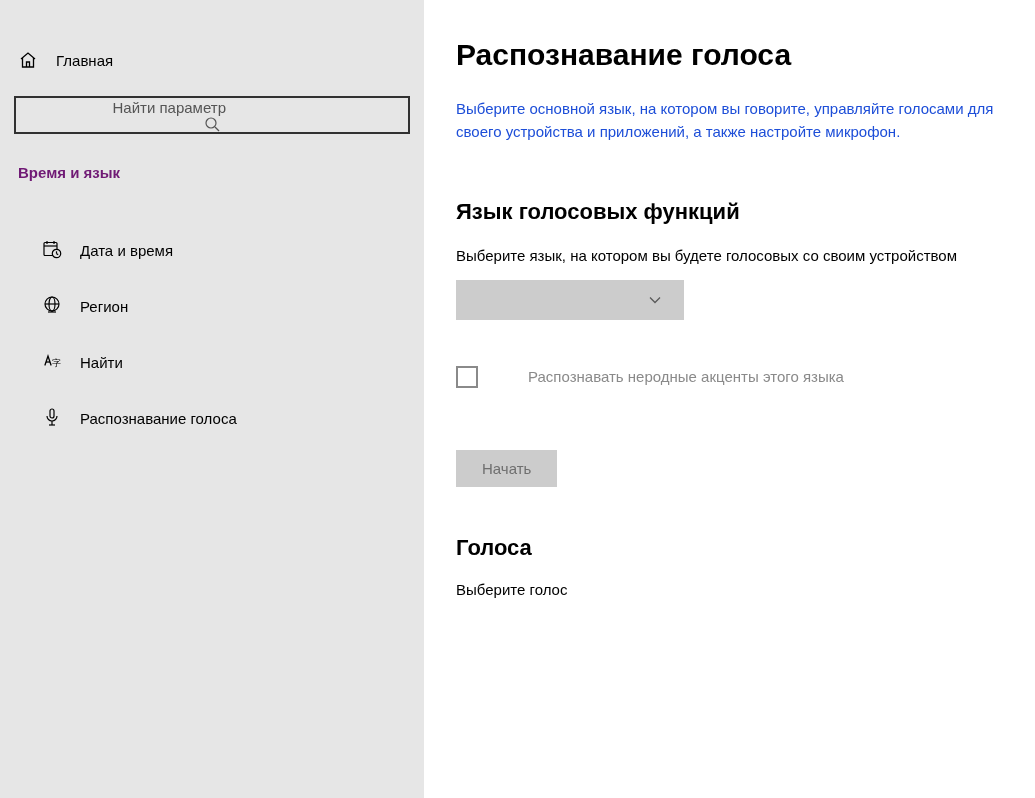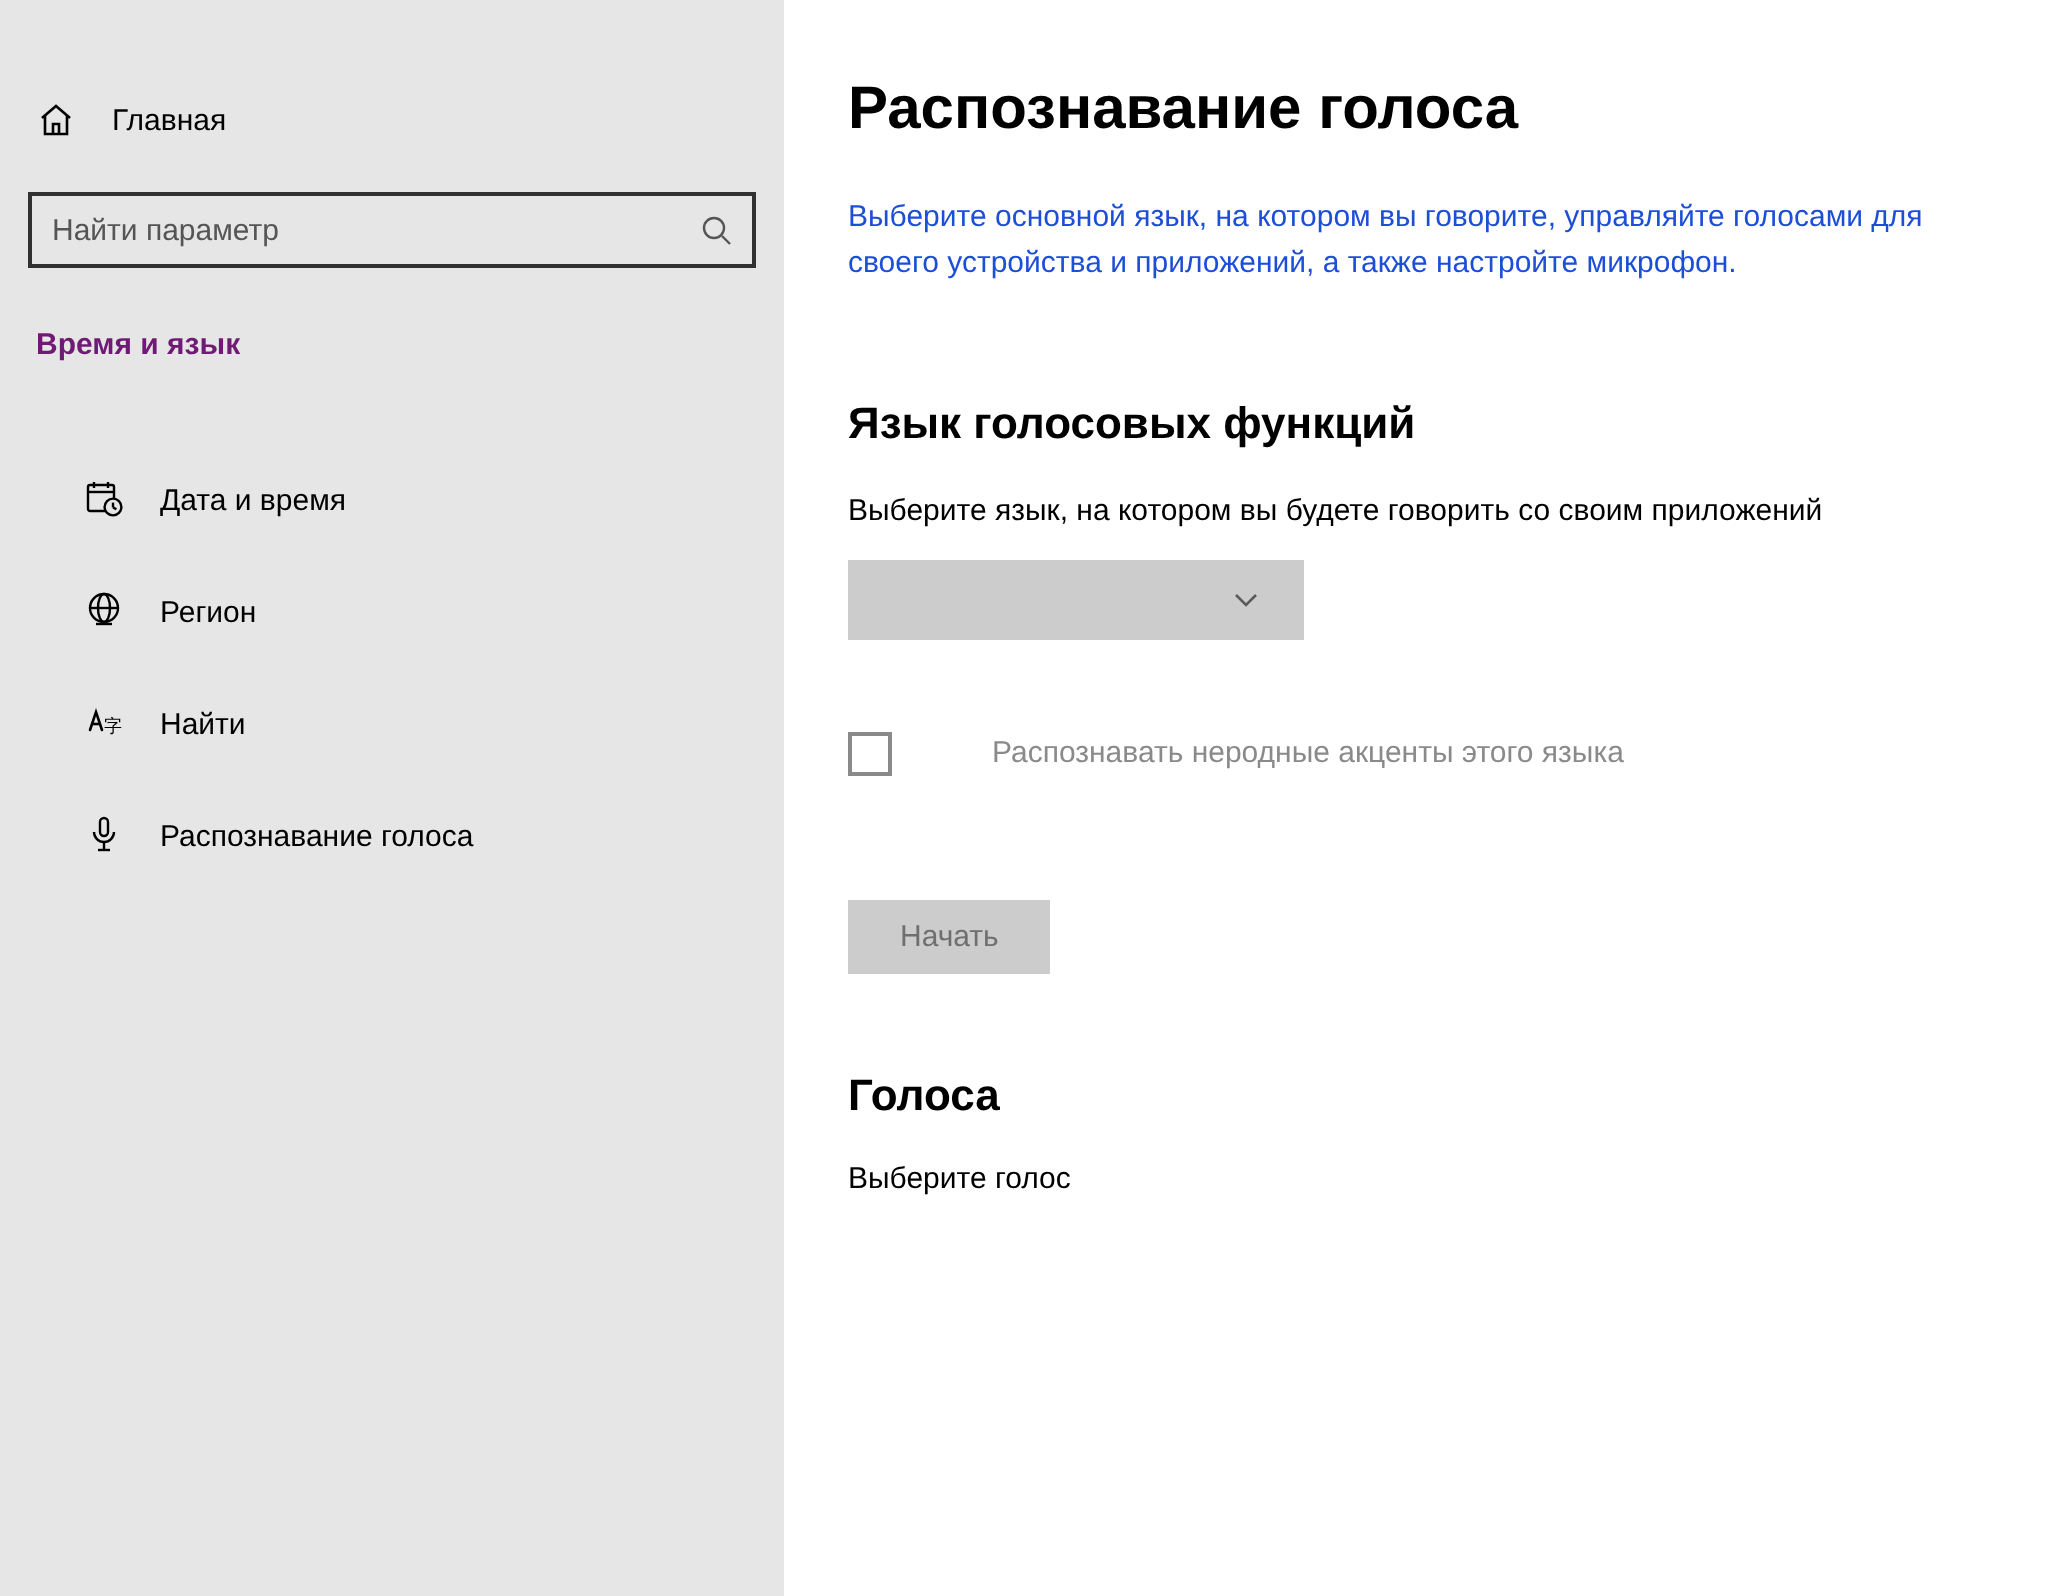"Главная" .sidebar { width: 392px -> 424px }
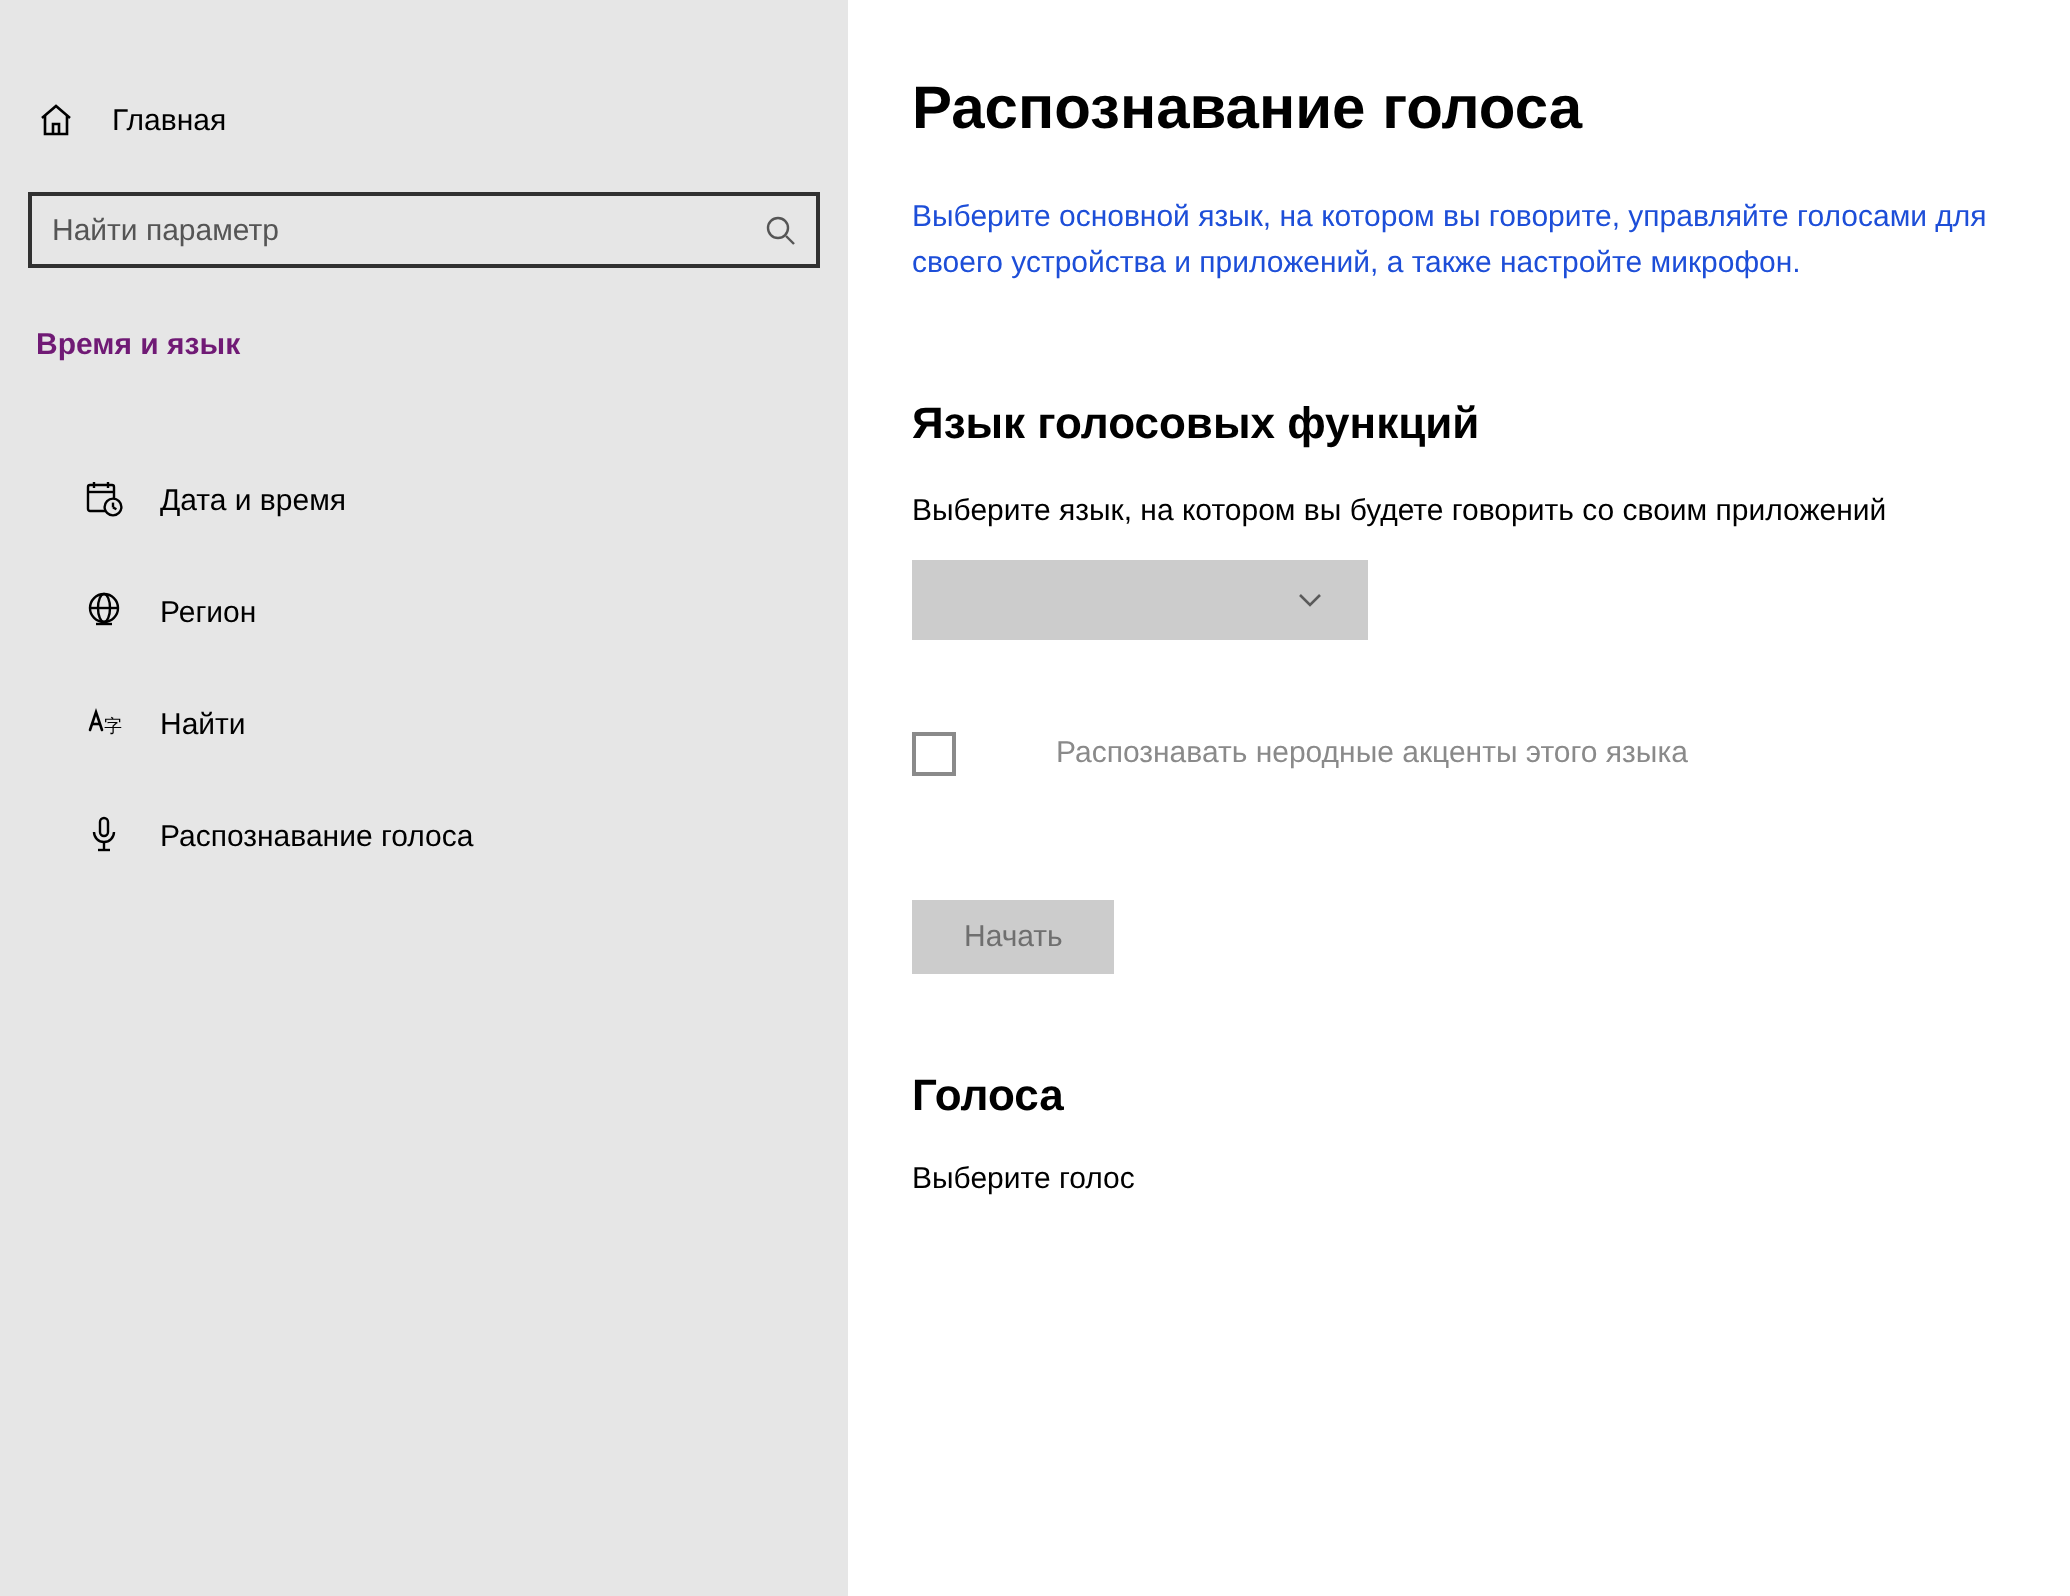"Найти параметр" .search-box { flex-direction: none -> column }
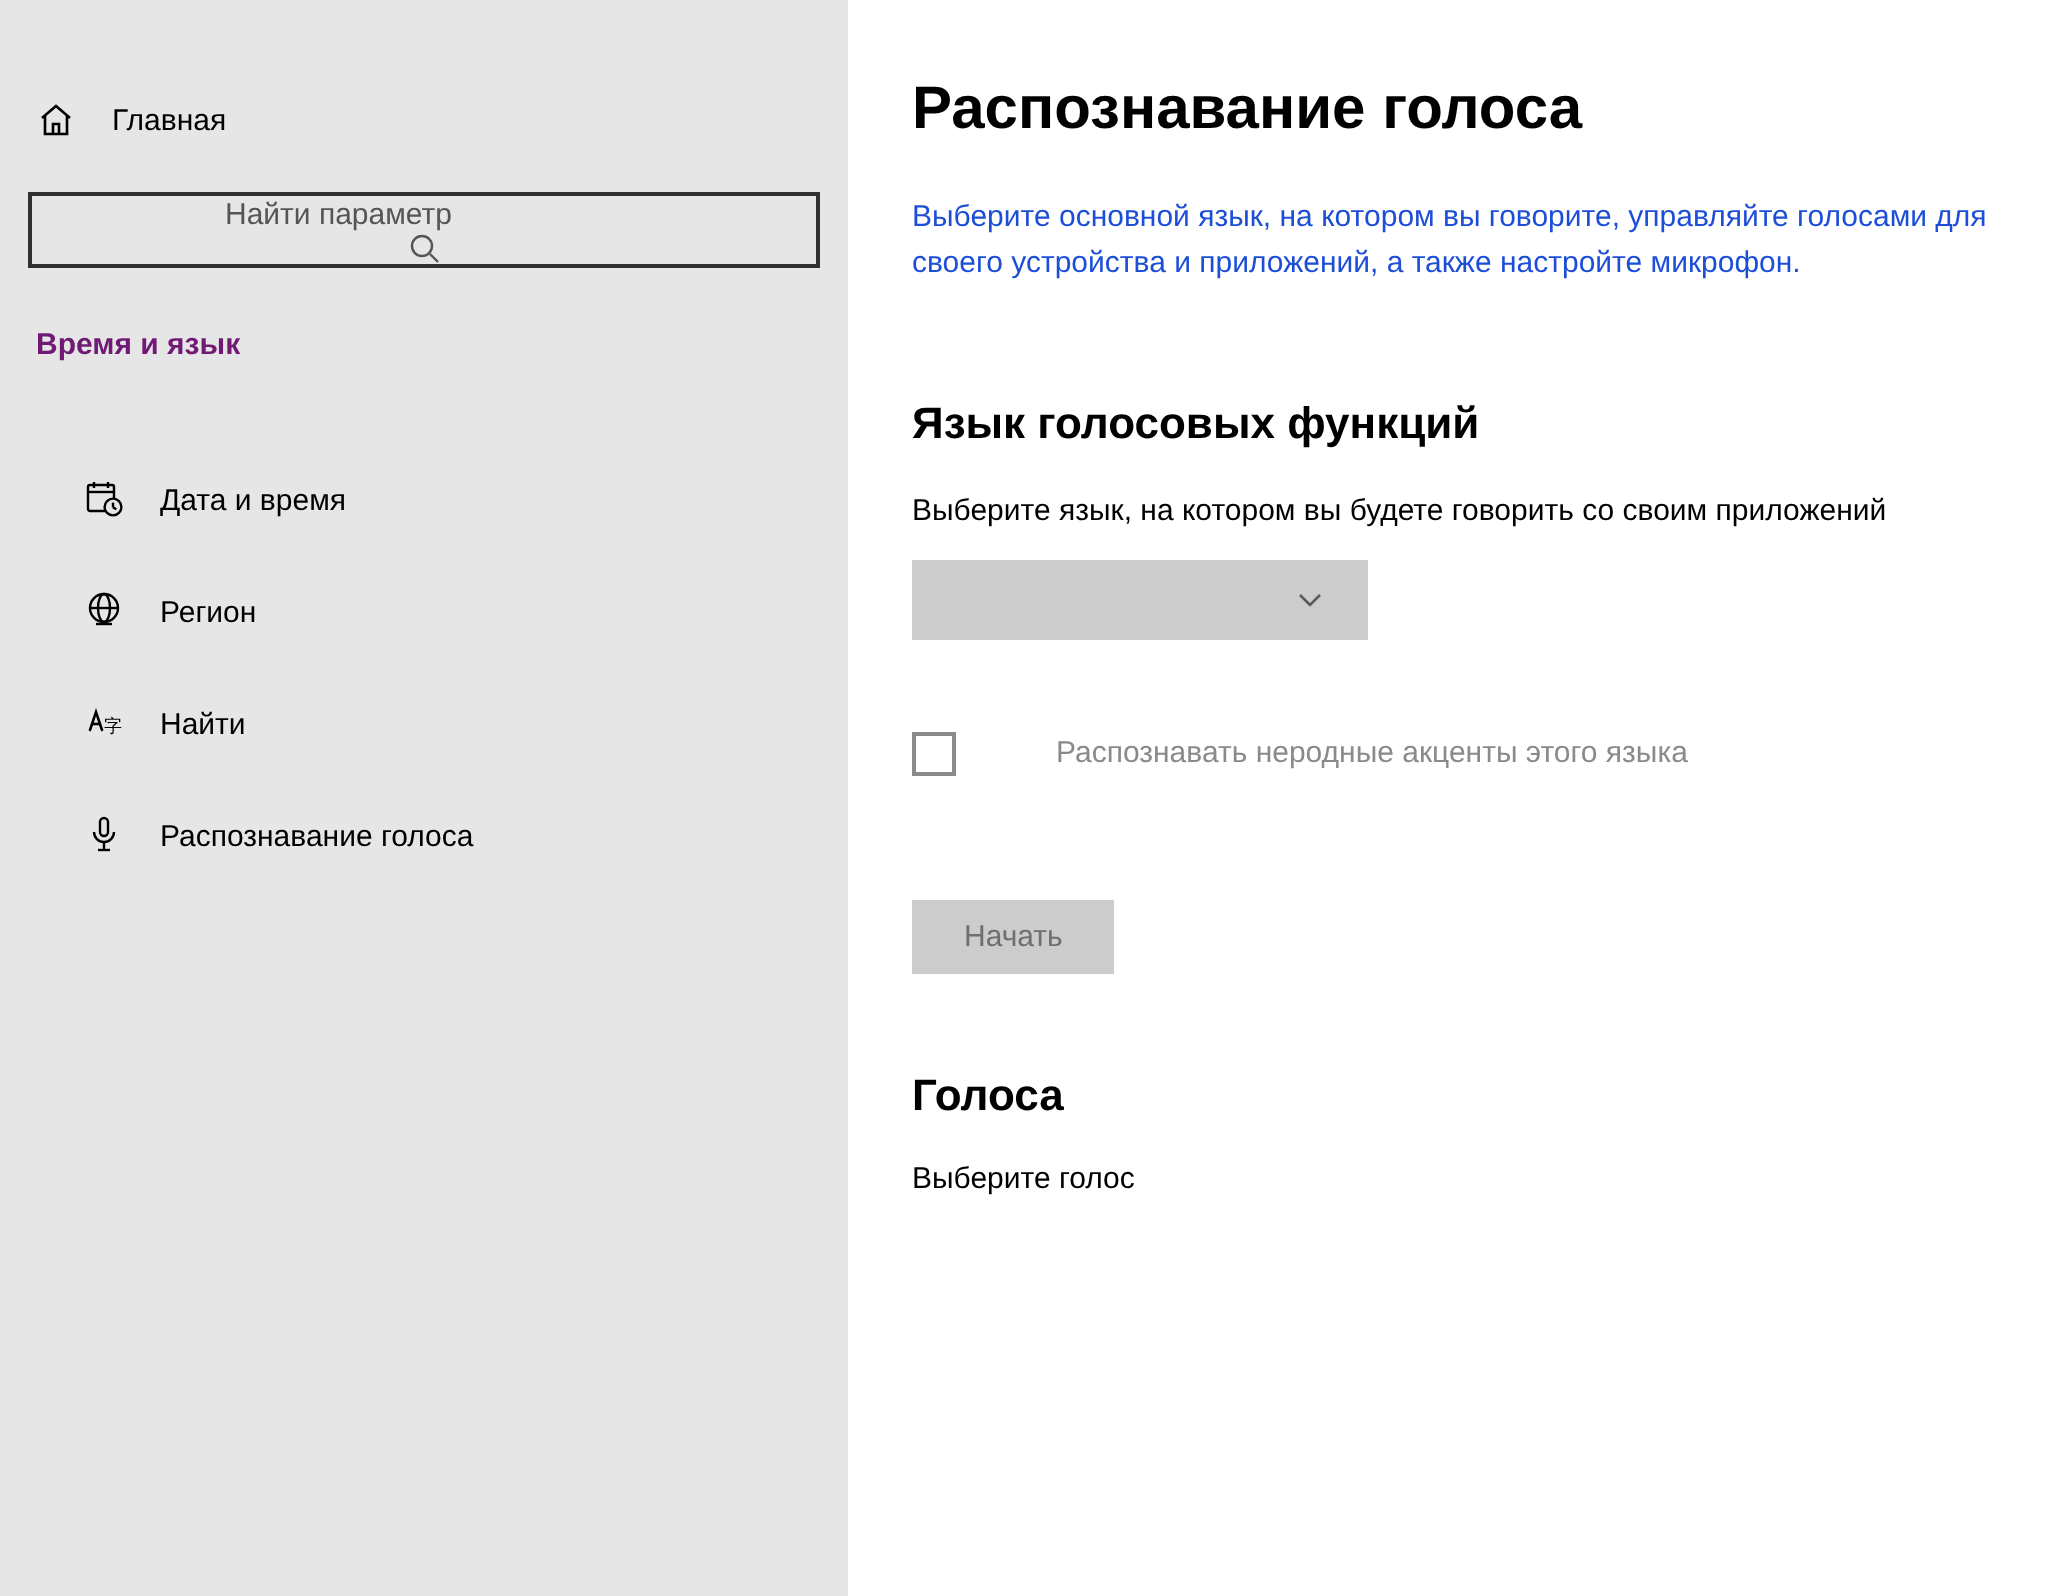"Выберите язык, на котором вы" p.section-desc { text: говорить со своим приложений -> голосовых со своим устройством }
